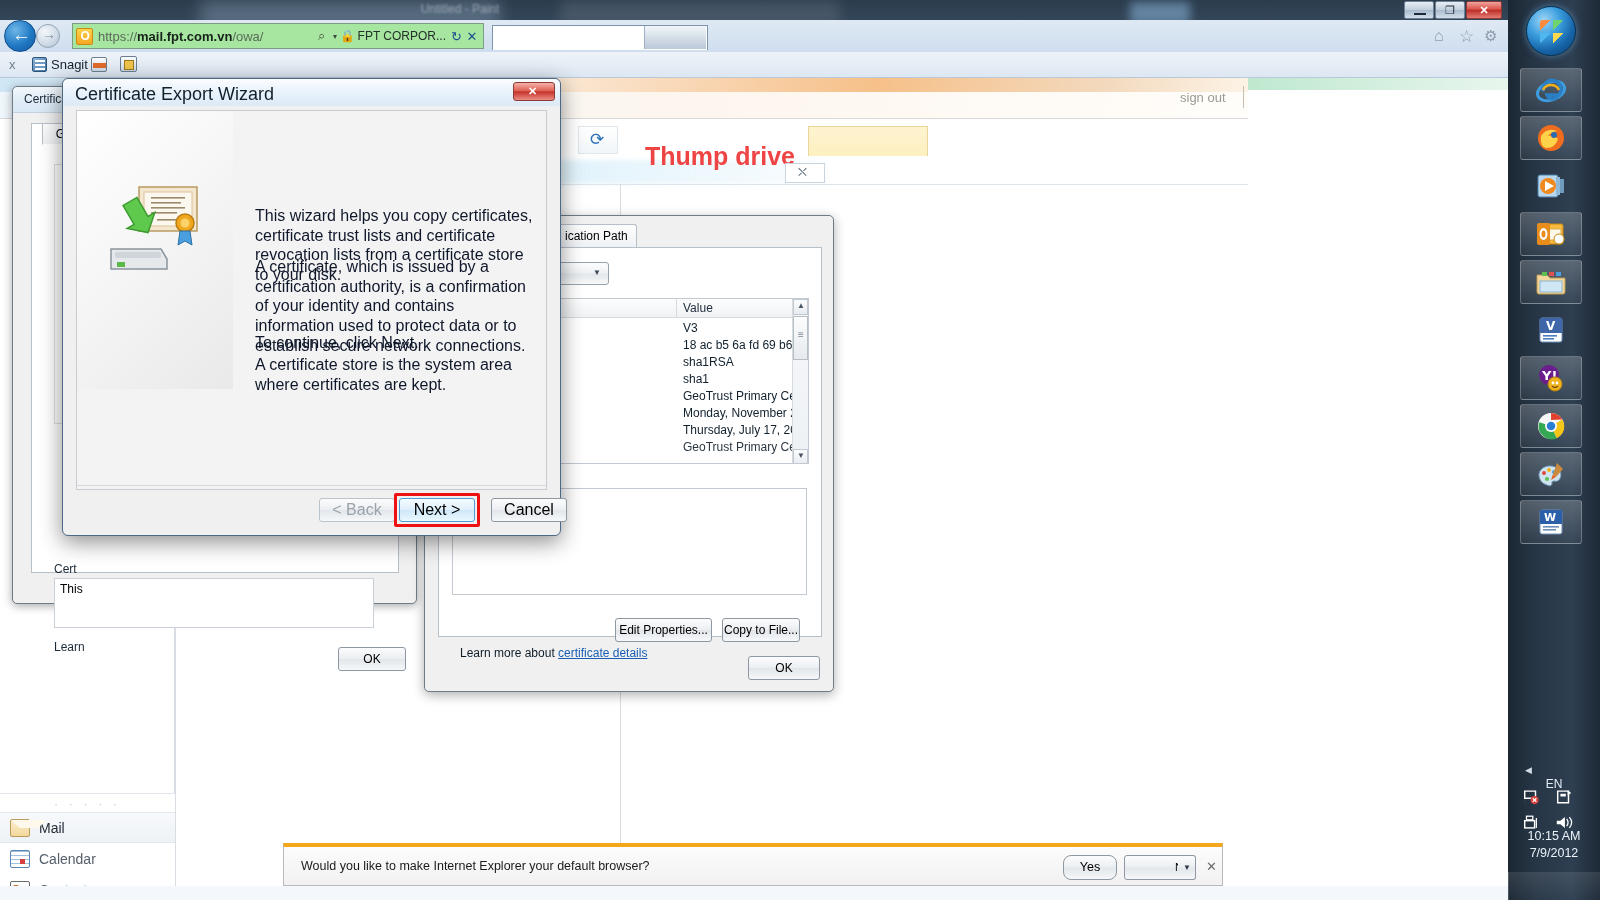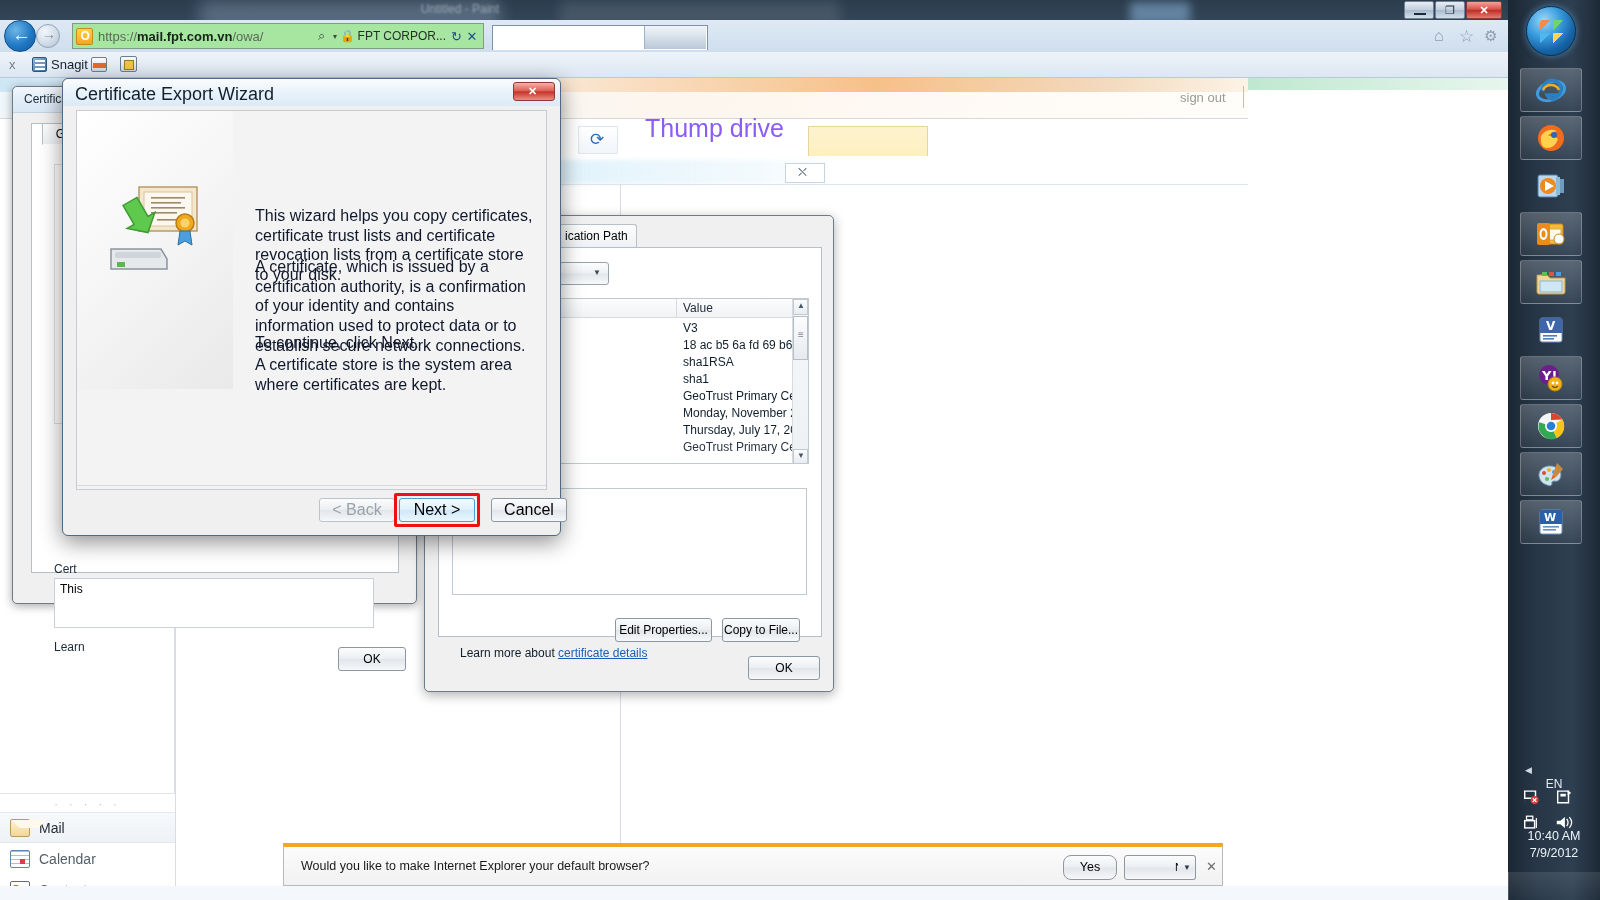"Thump drive" #thumpdrive { color: #8b5cf6 -> #ef4444; font-weight: none -> bold; top: 36px -> 64px }
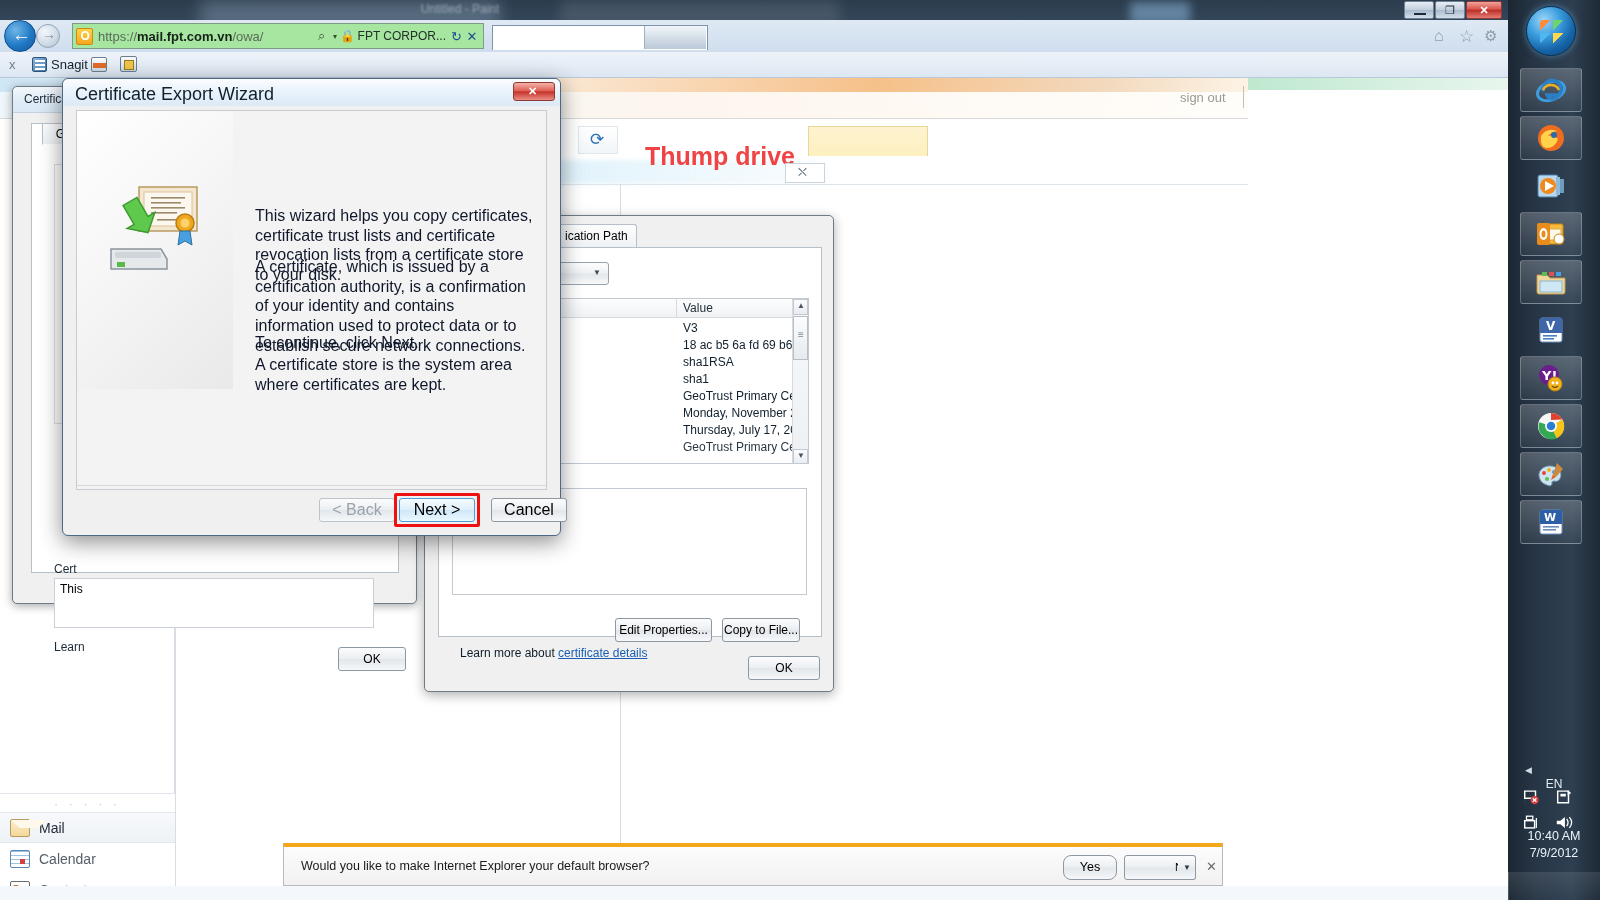"10:40 AM" div { text: 10:40 -> 10:15 }
